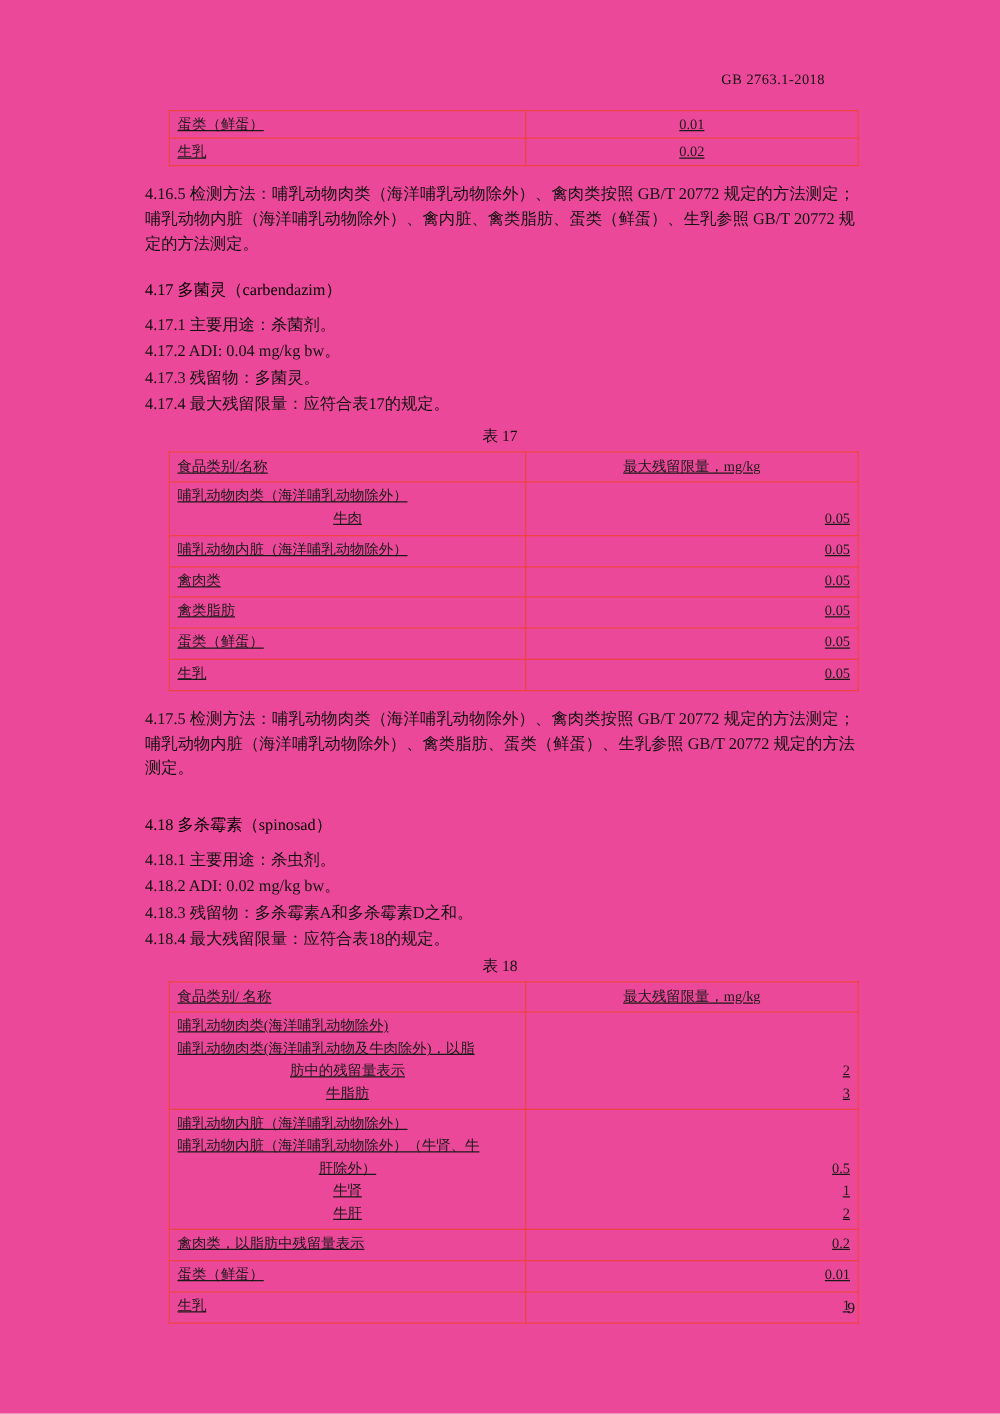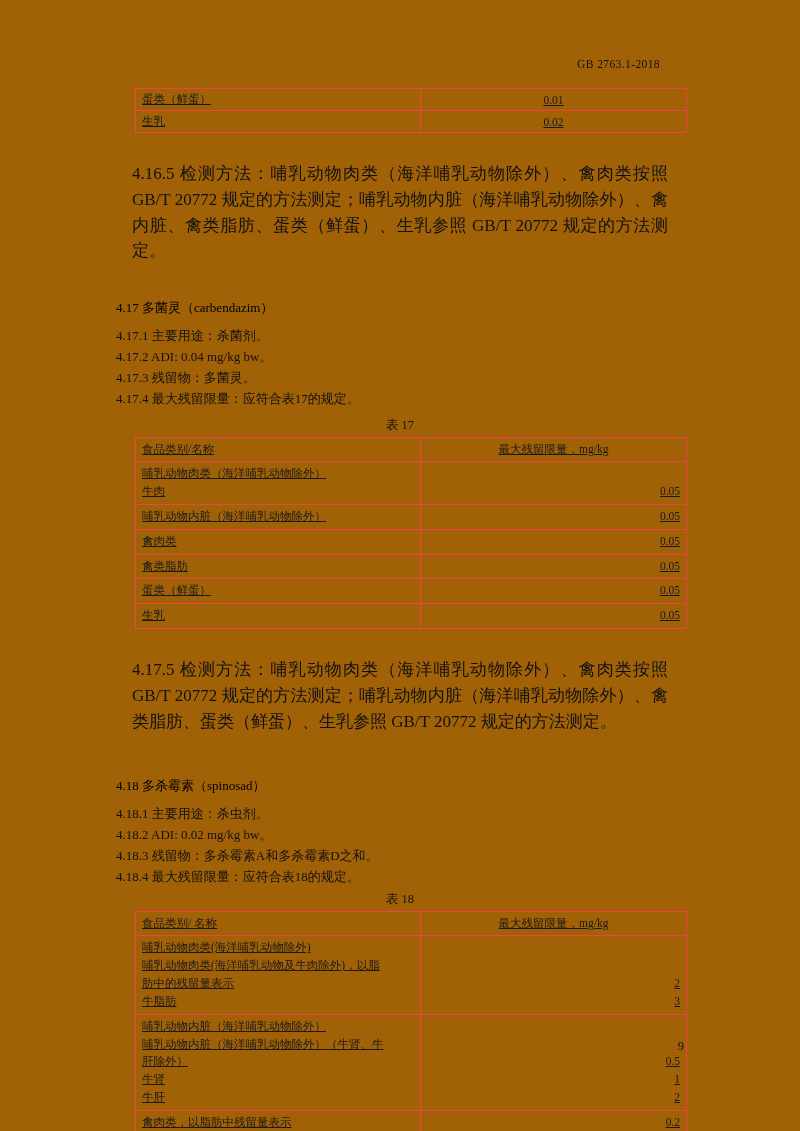"GB 2763.1-2018" #page { background: #a16207 -> #ec4899 }
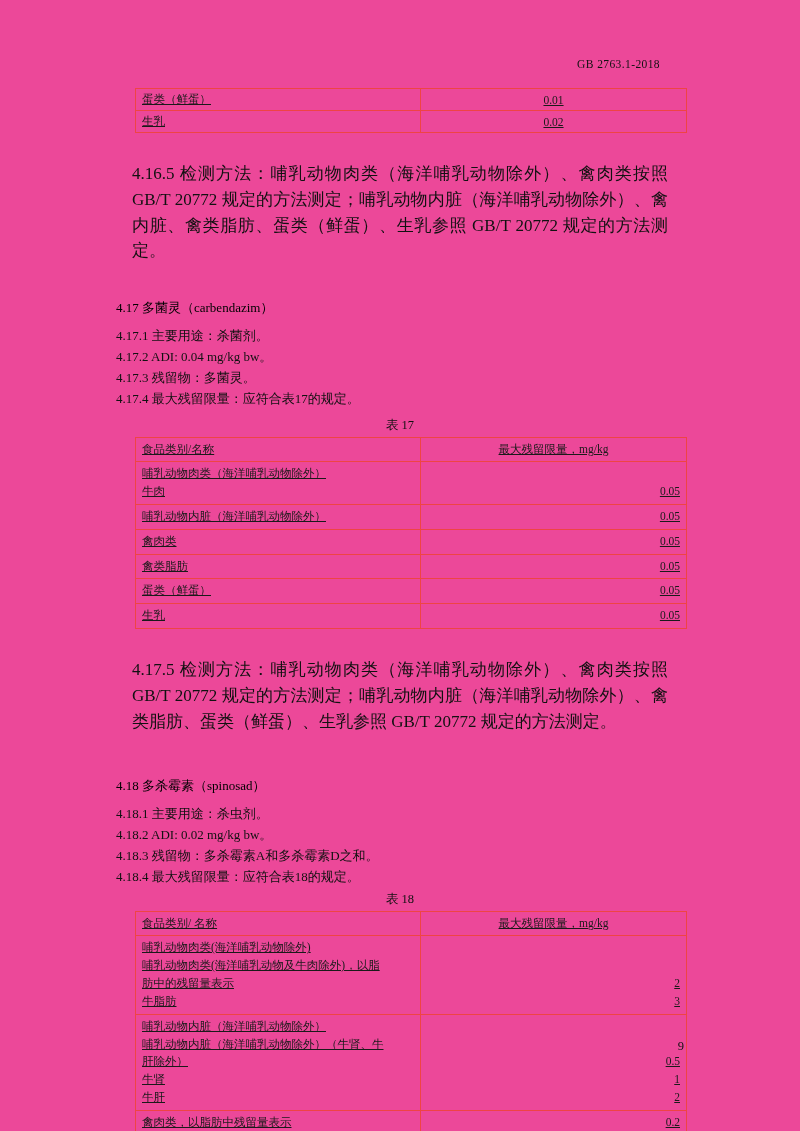"4.16.5 检测方法：哺乳动物肉类（海洋哺乳动物除外）、禽肉类按照 GB/T" p.para { font-size: 17px -> 13px; margin: 16px -> 0 }
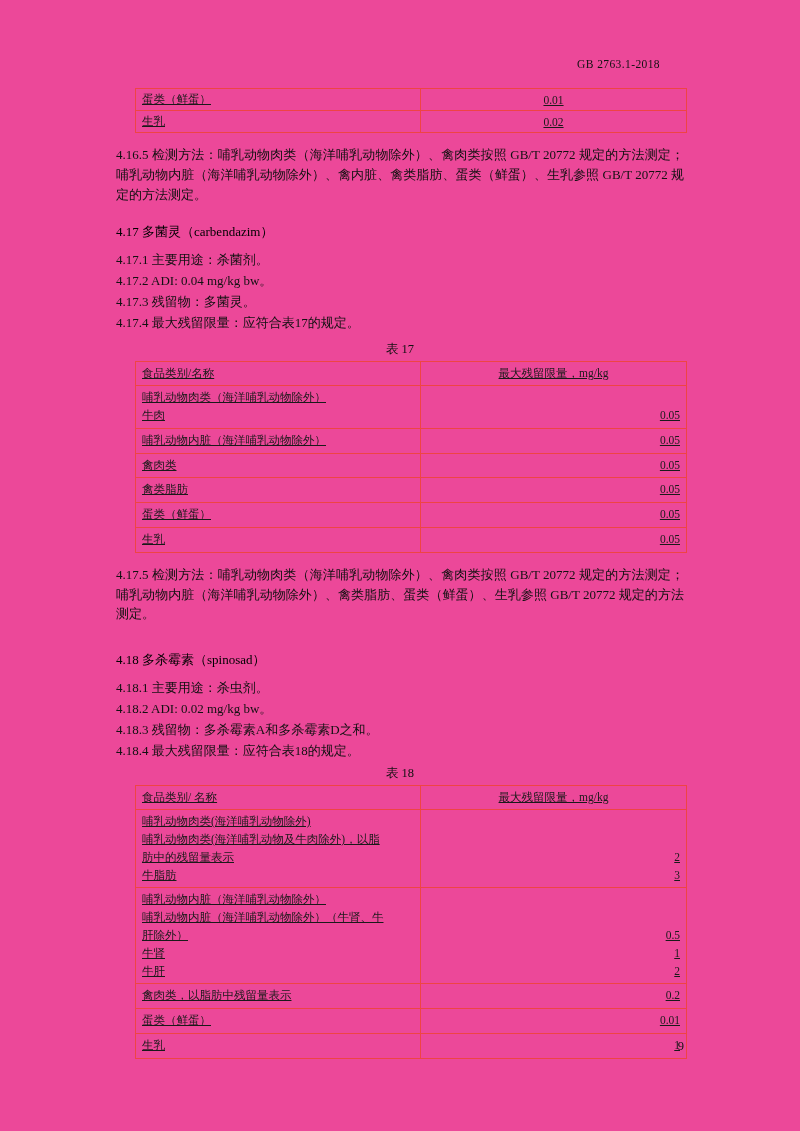"牛肉" .cell-lines .ln.center { text-align: left -> center }
